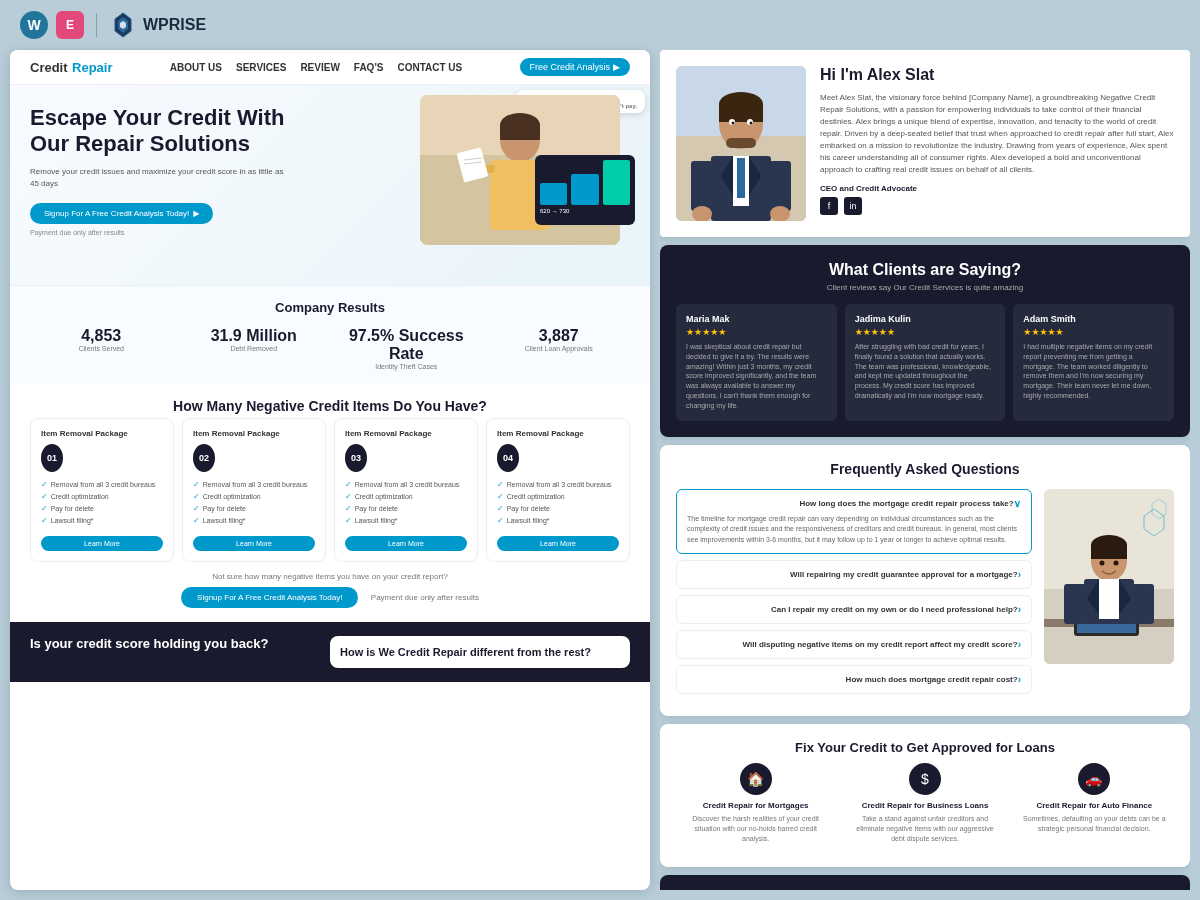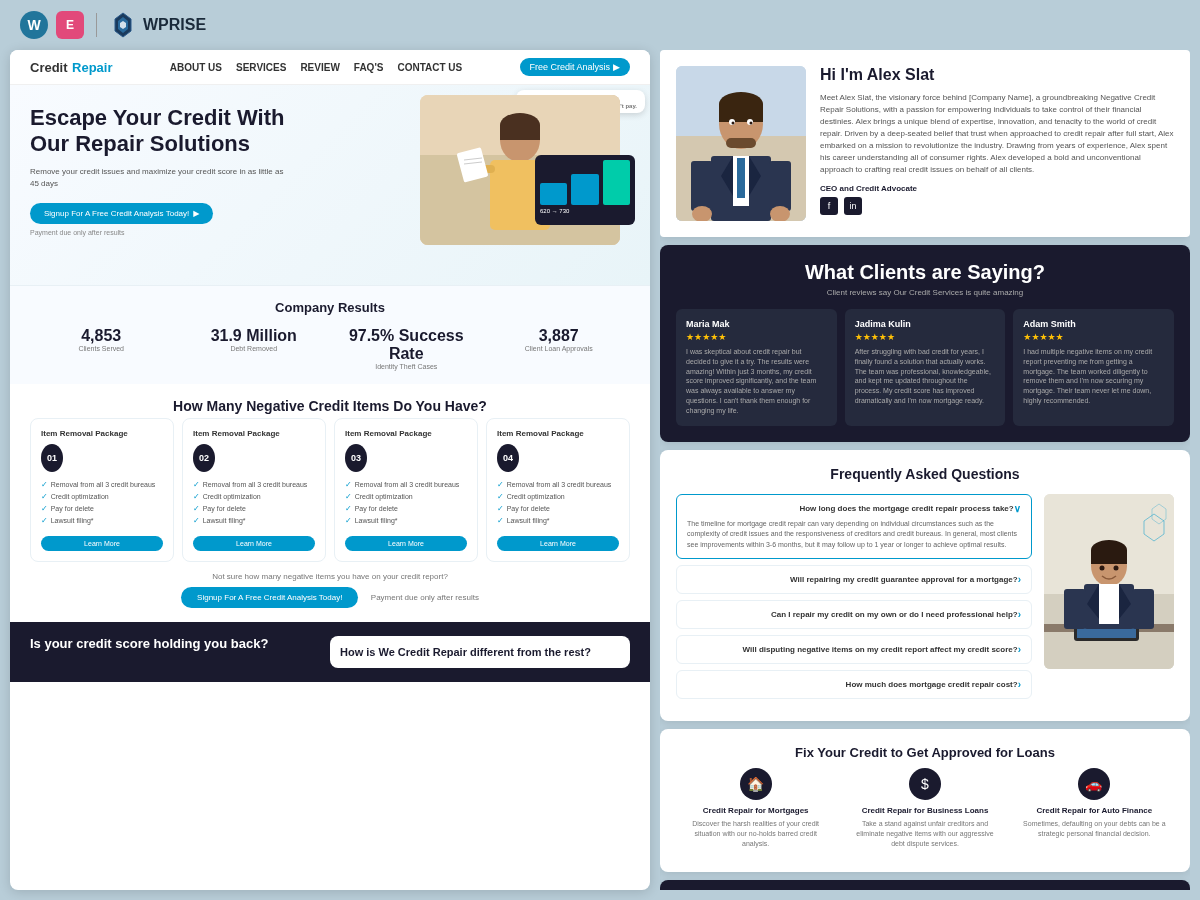"What Clients are Saying?" .section-title { font-size: 20px -> 16px }
